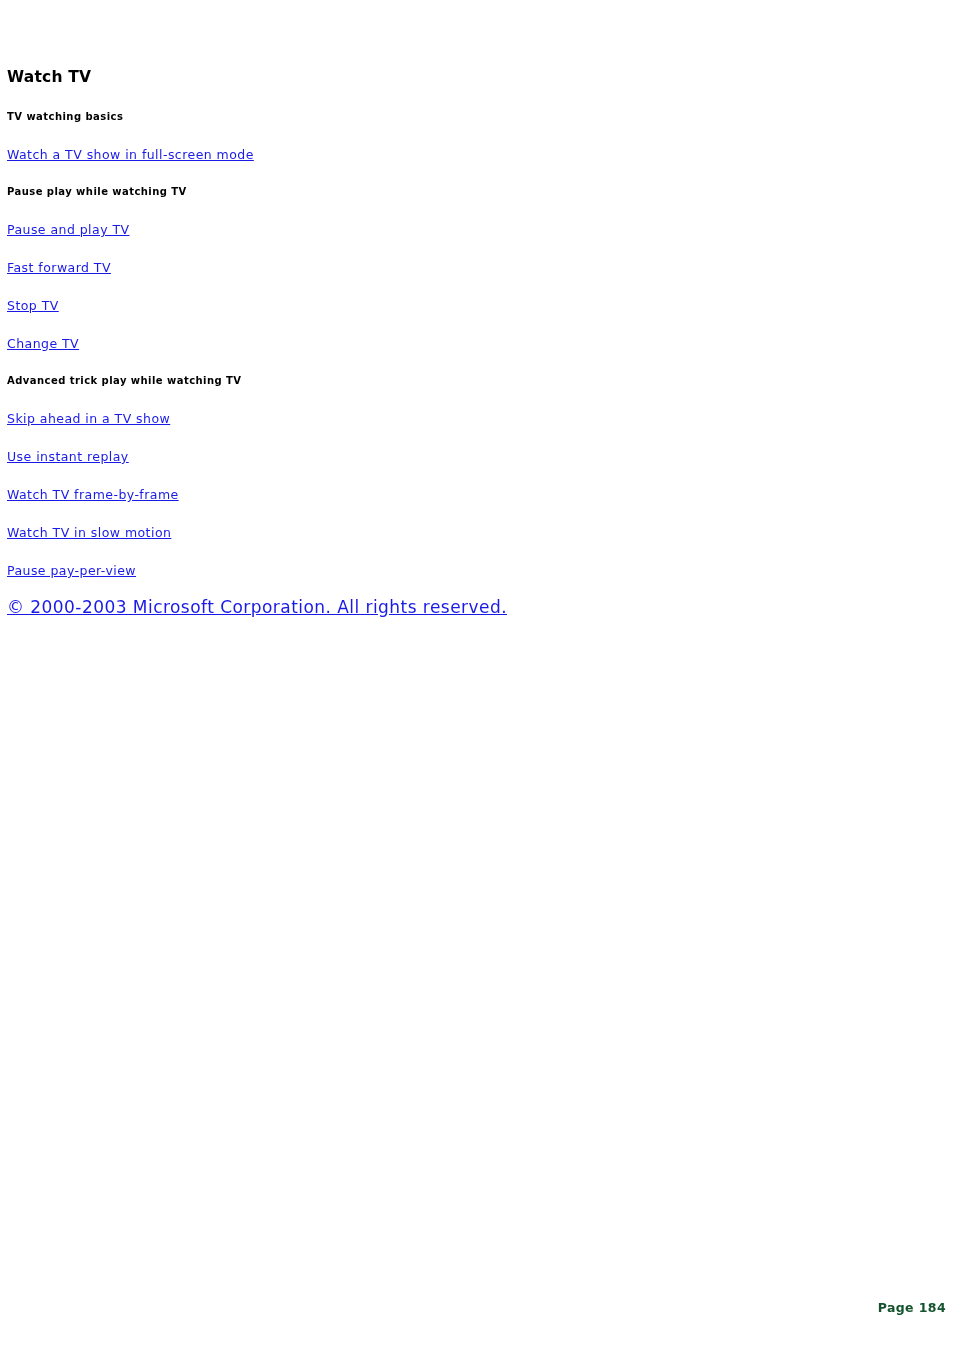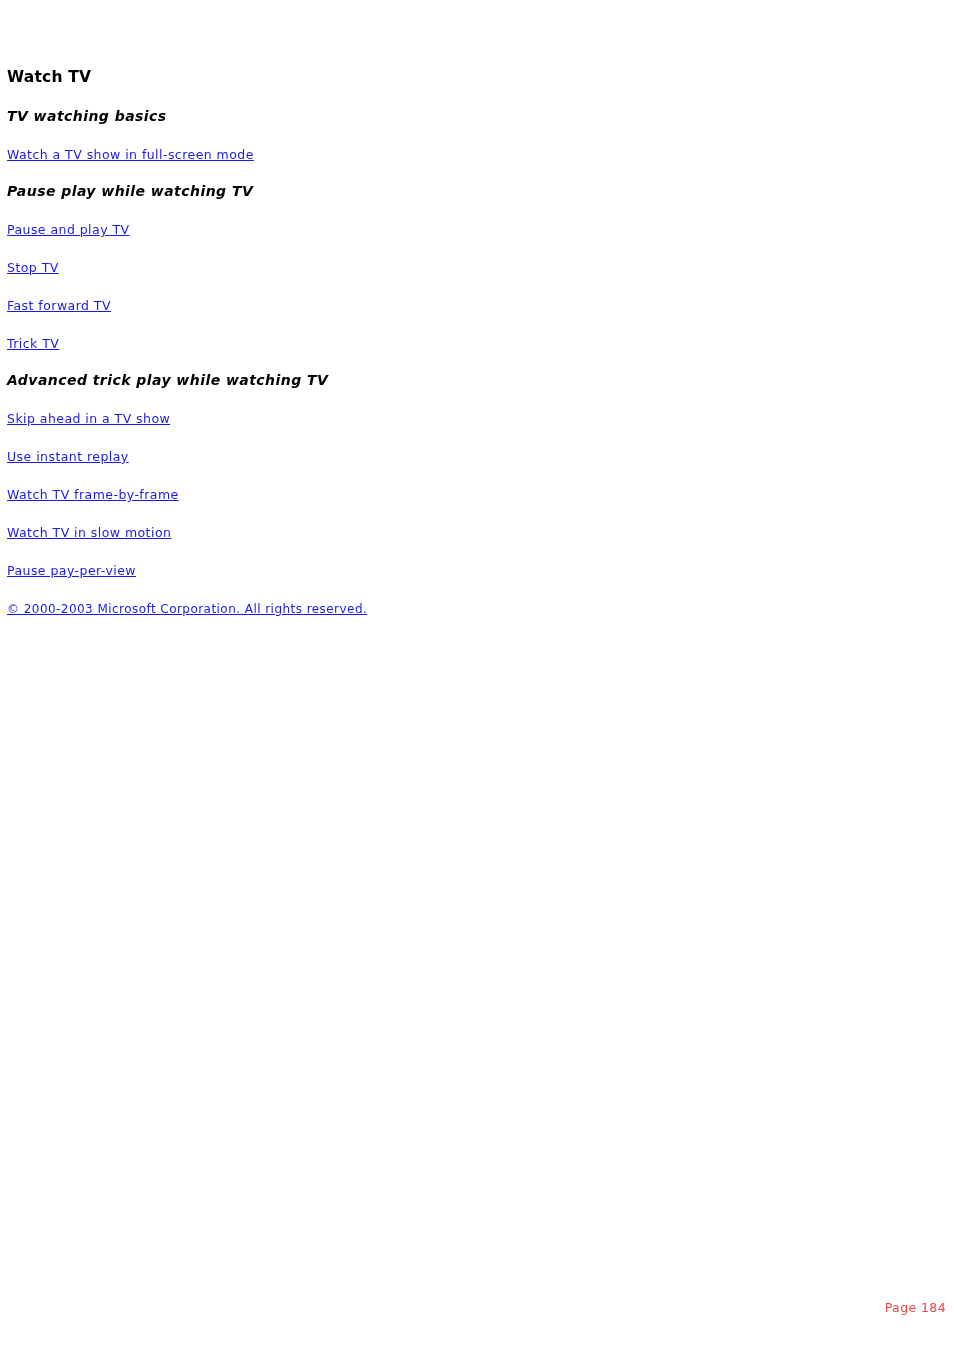"TV watching basics" .section-heading { font-size: 14px -> 10px; font-style: italic -> none }
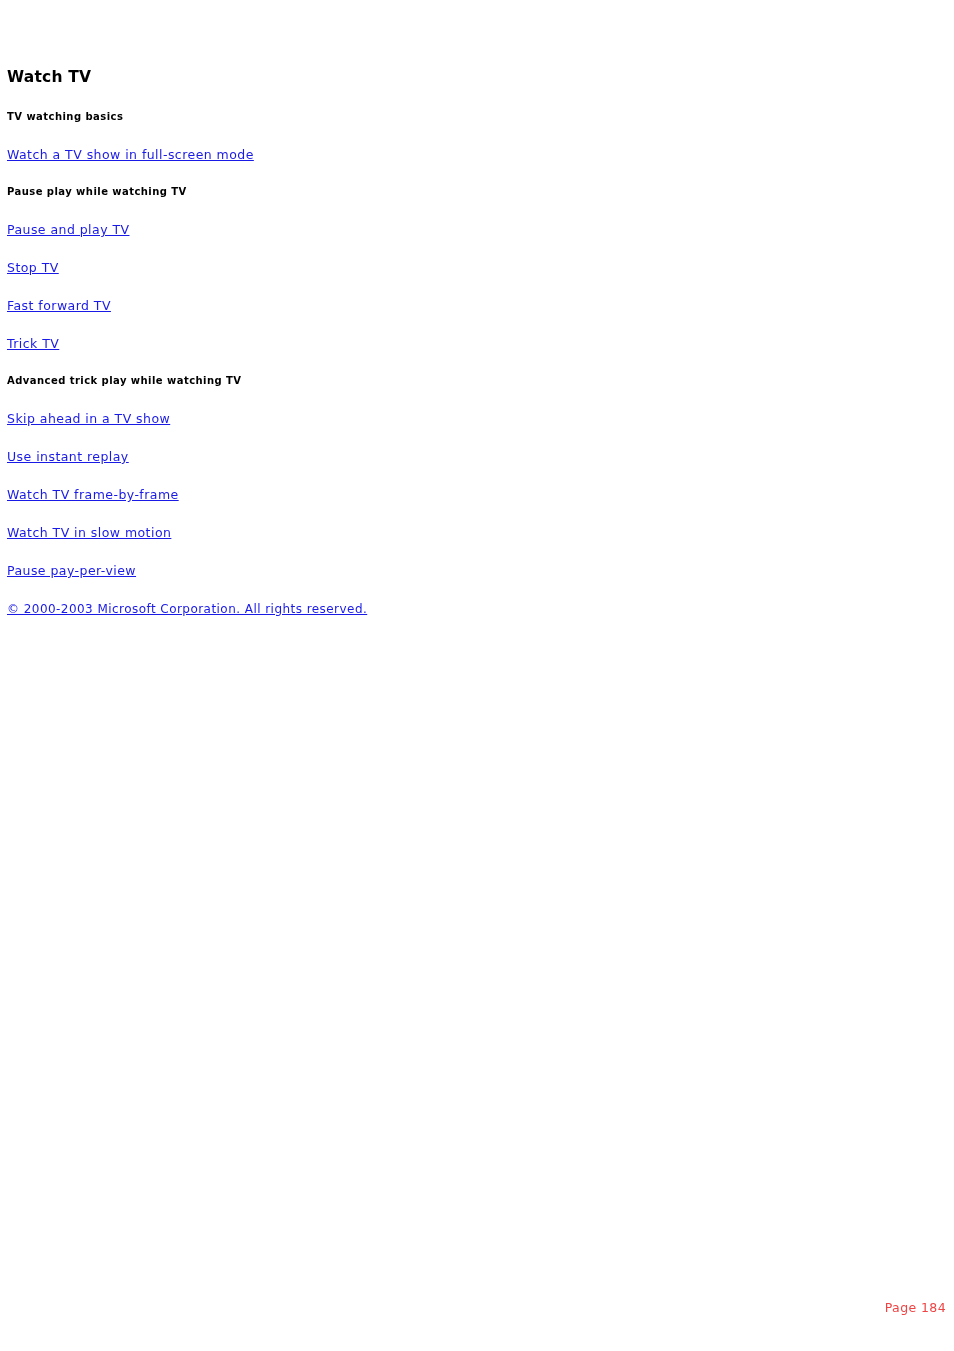"Stop TV" div.link-row { order: before "Fast forward TV" -> after "Fast forward TV" }
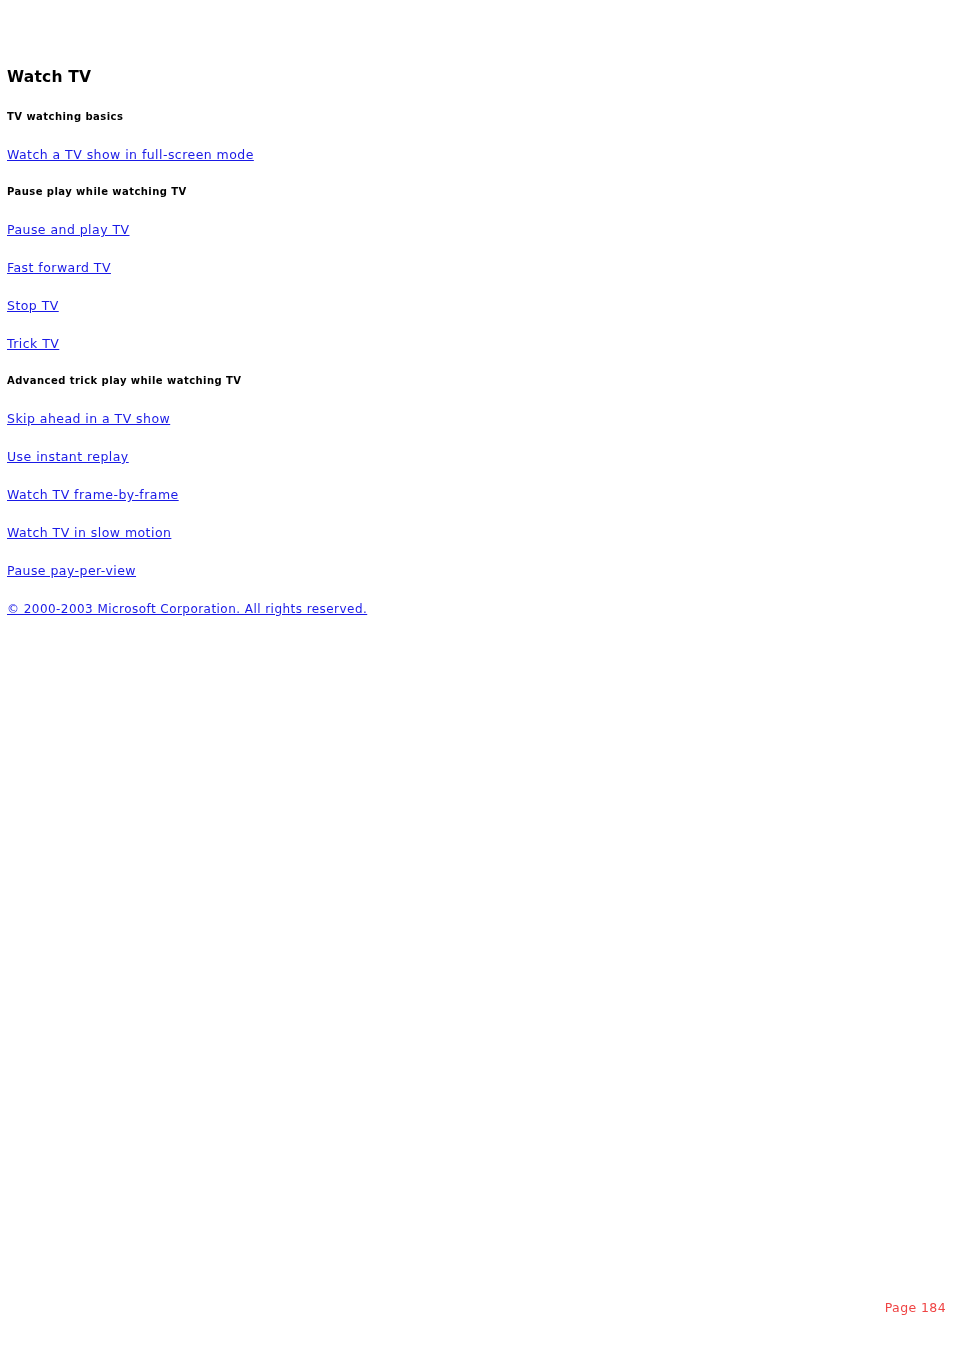"Trick TV" a.doc-link { text: Trick -> Change }
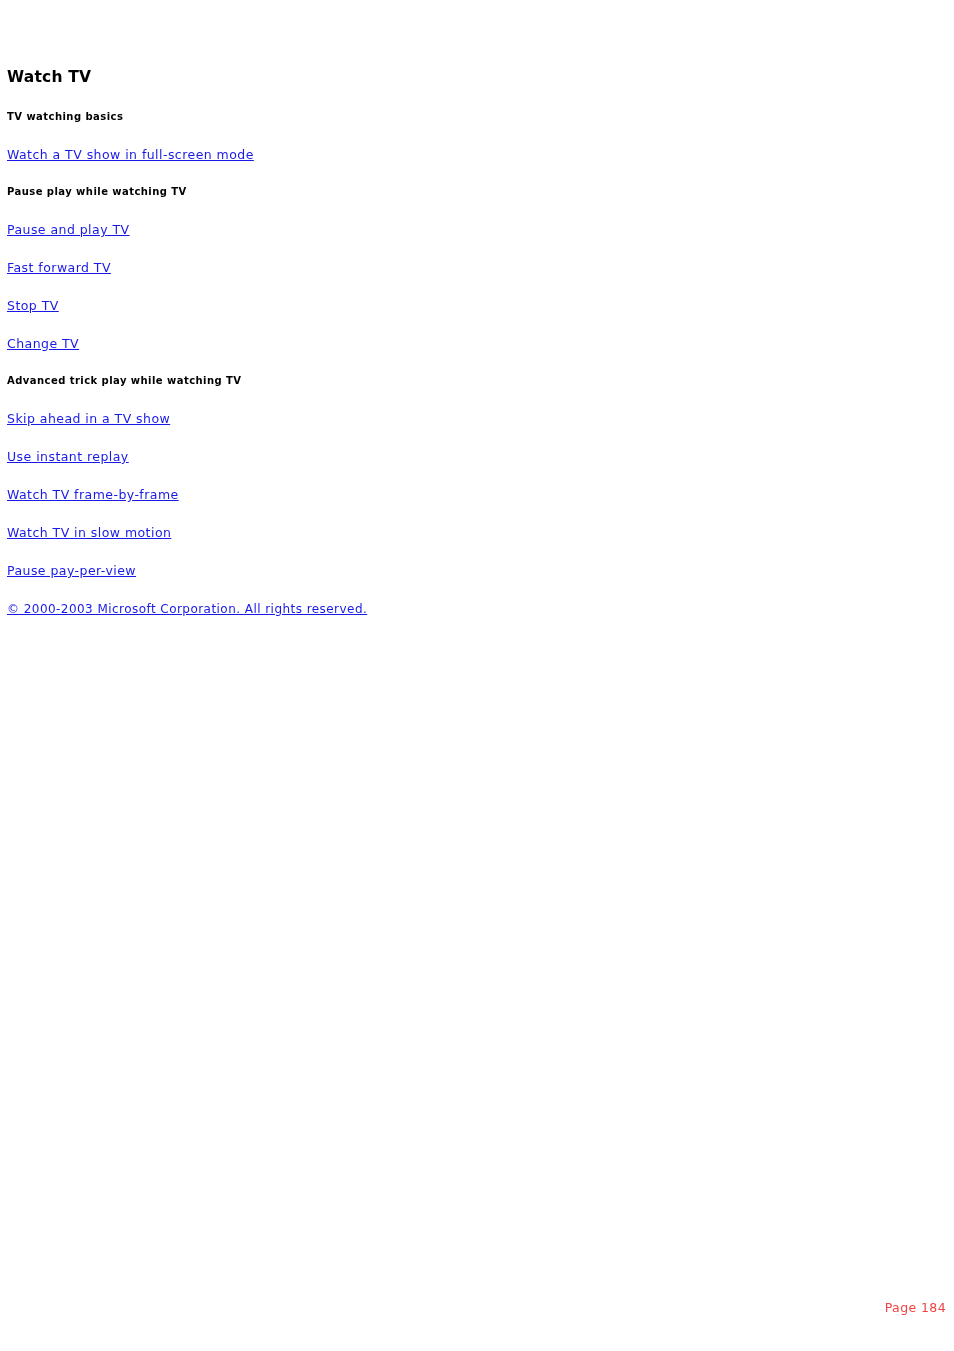"© 2000-2003 Microsoft Corporation. All" .copyright-link { font-size: 12px -> 17px }
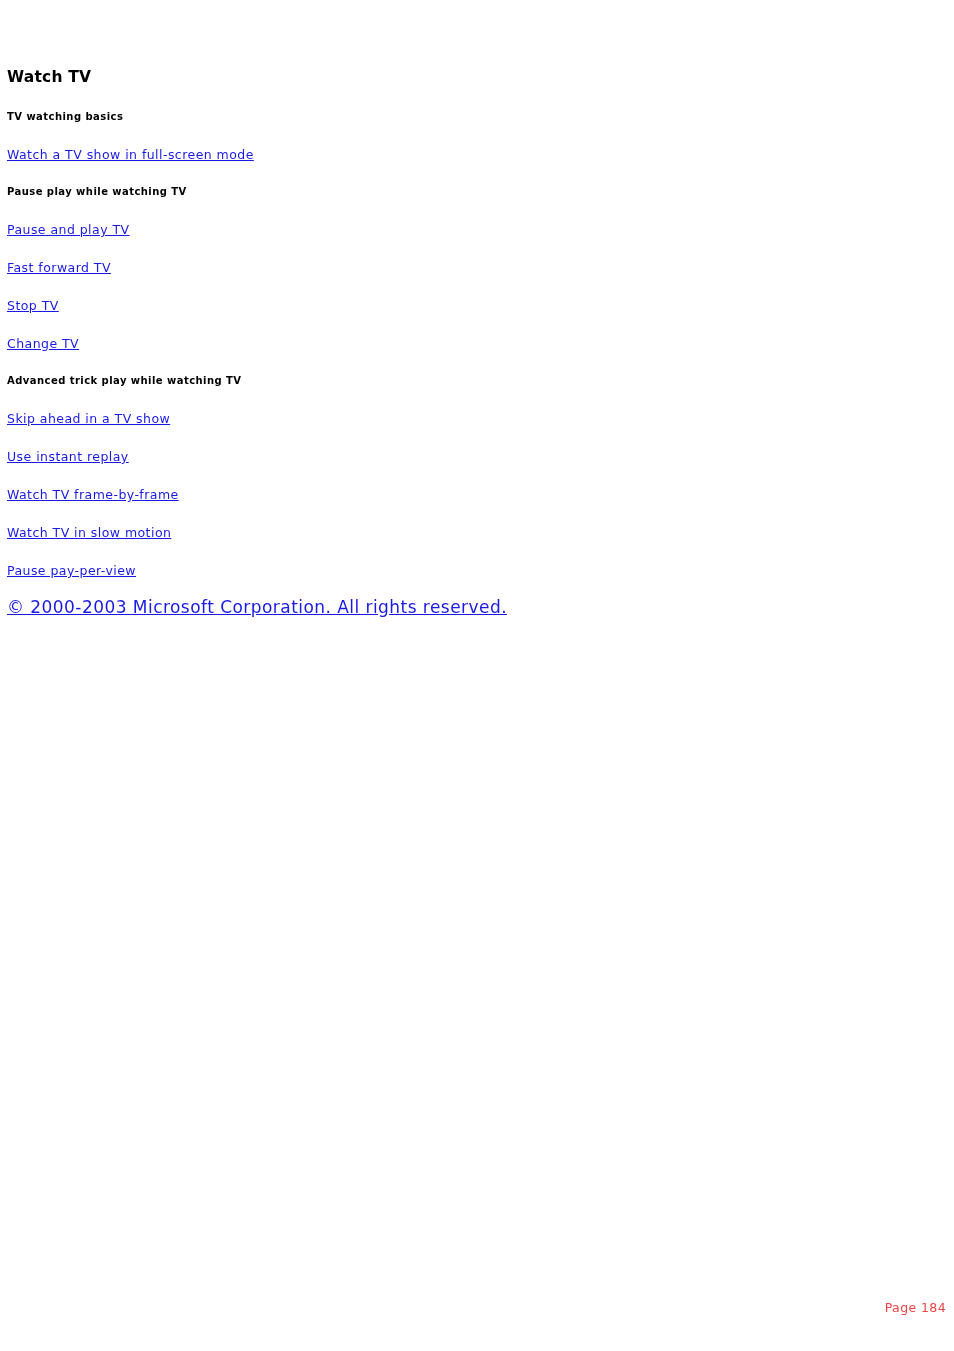"Page 184" .footer { color: #ef4444 -> #14532d; font-weight: normal -> bold }
